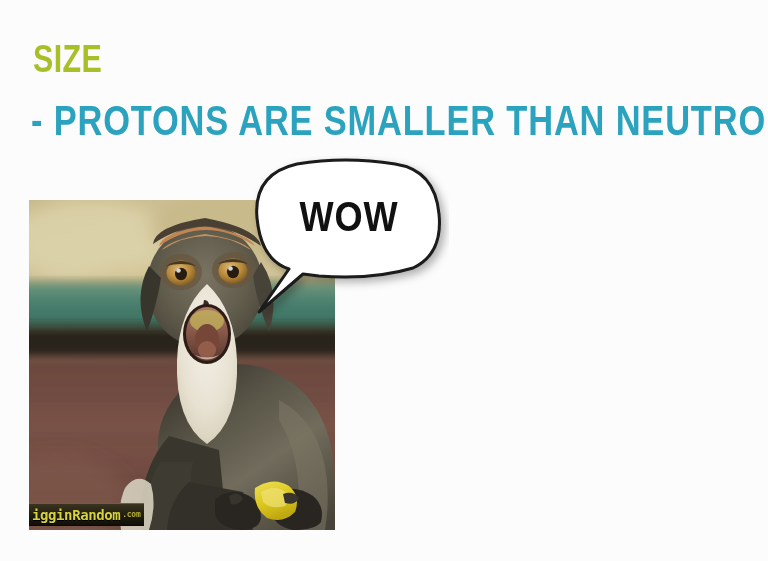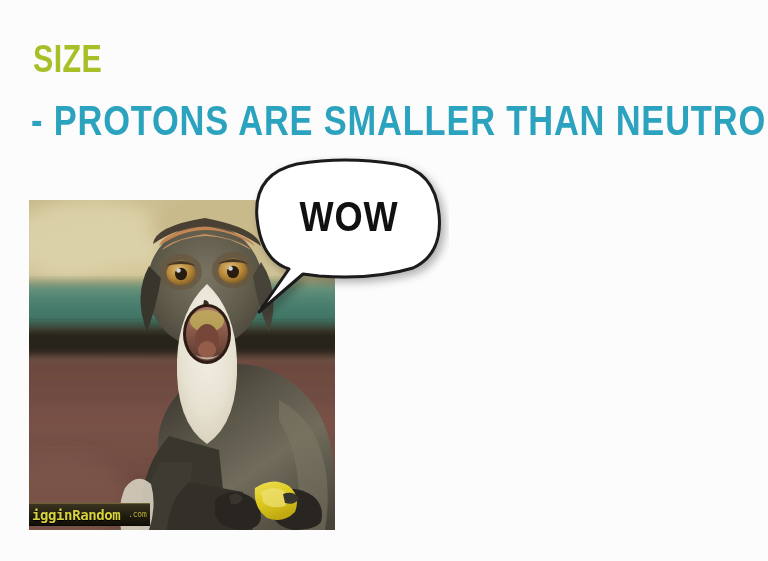".com" .wm-tld { font-weight: 400 -> 700; margin-left: 8px -> 2px }
